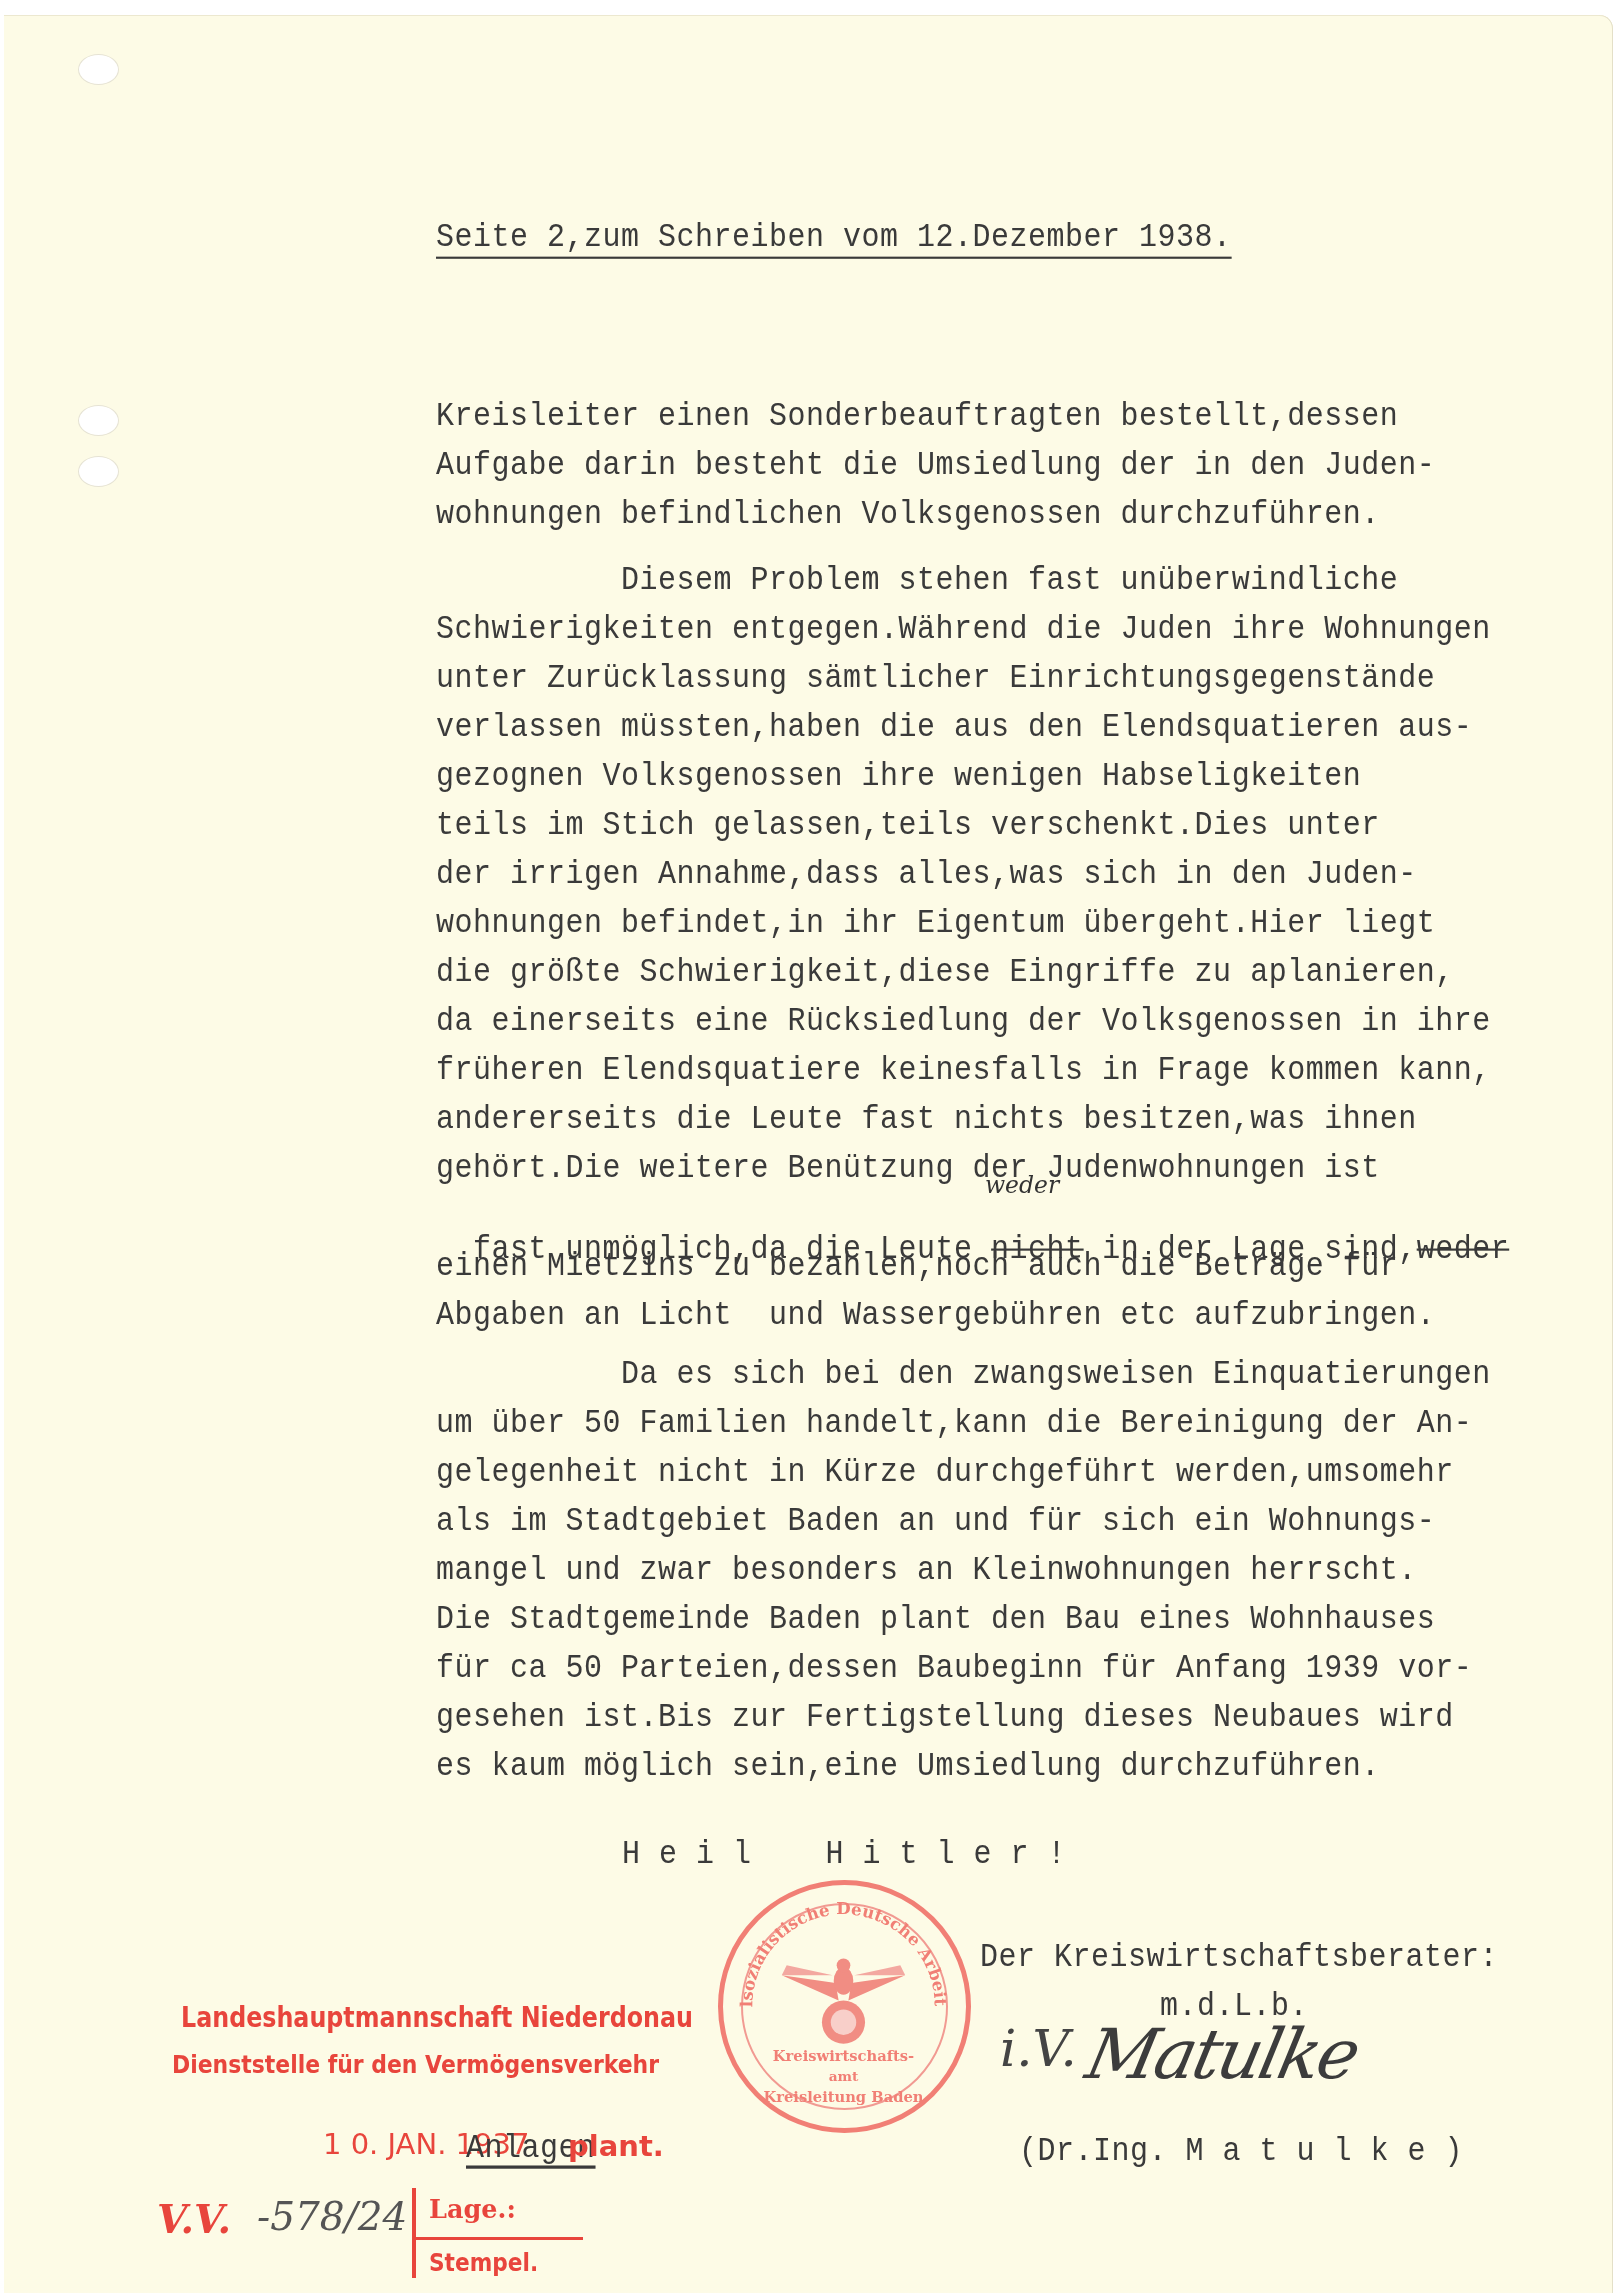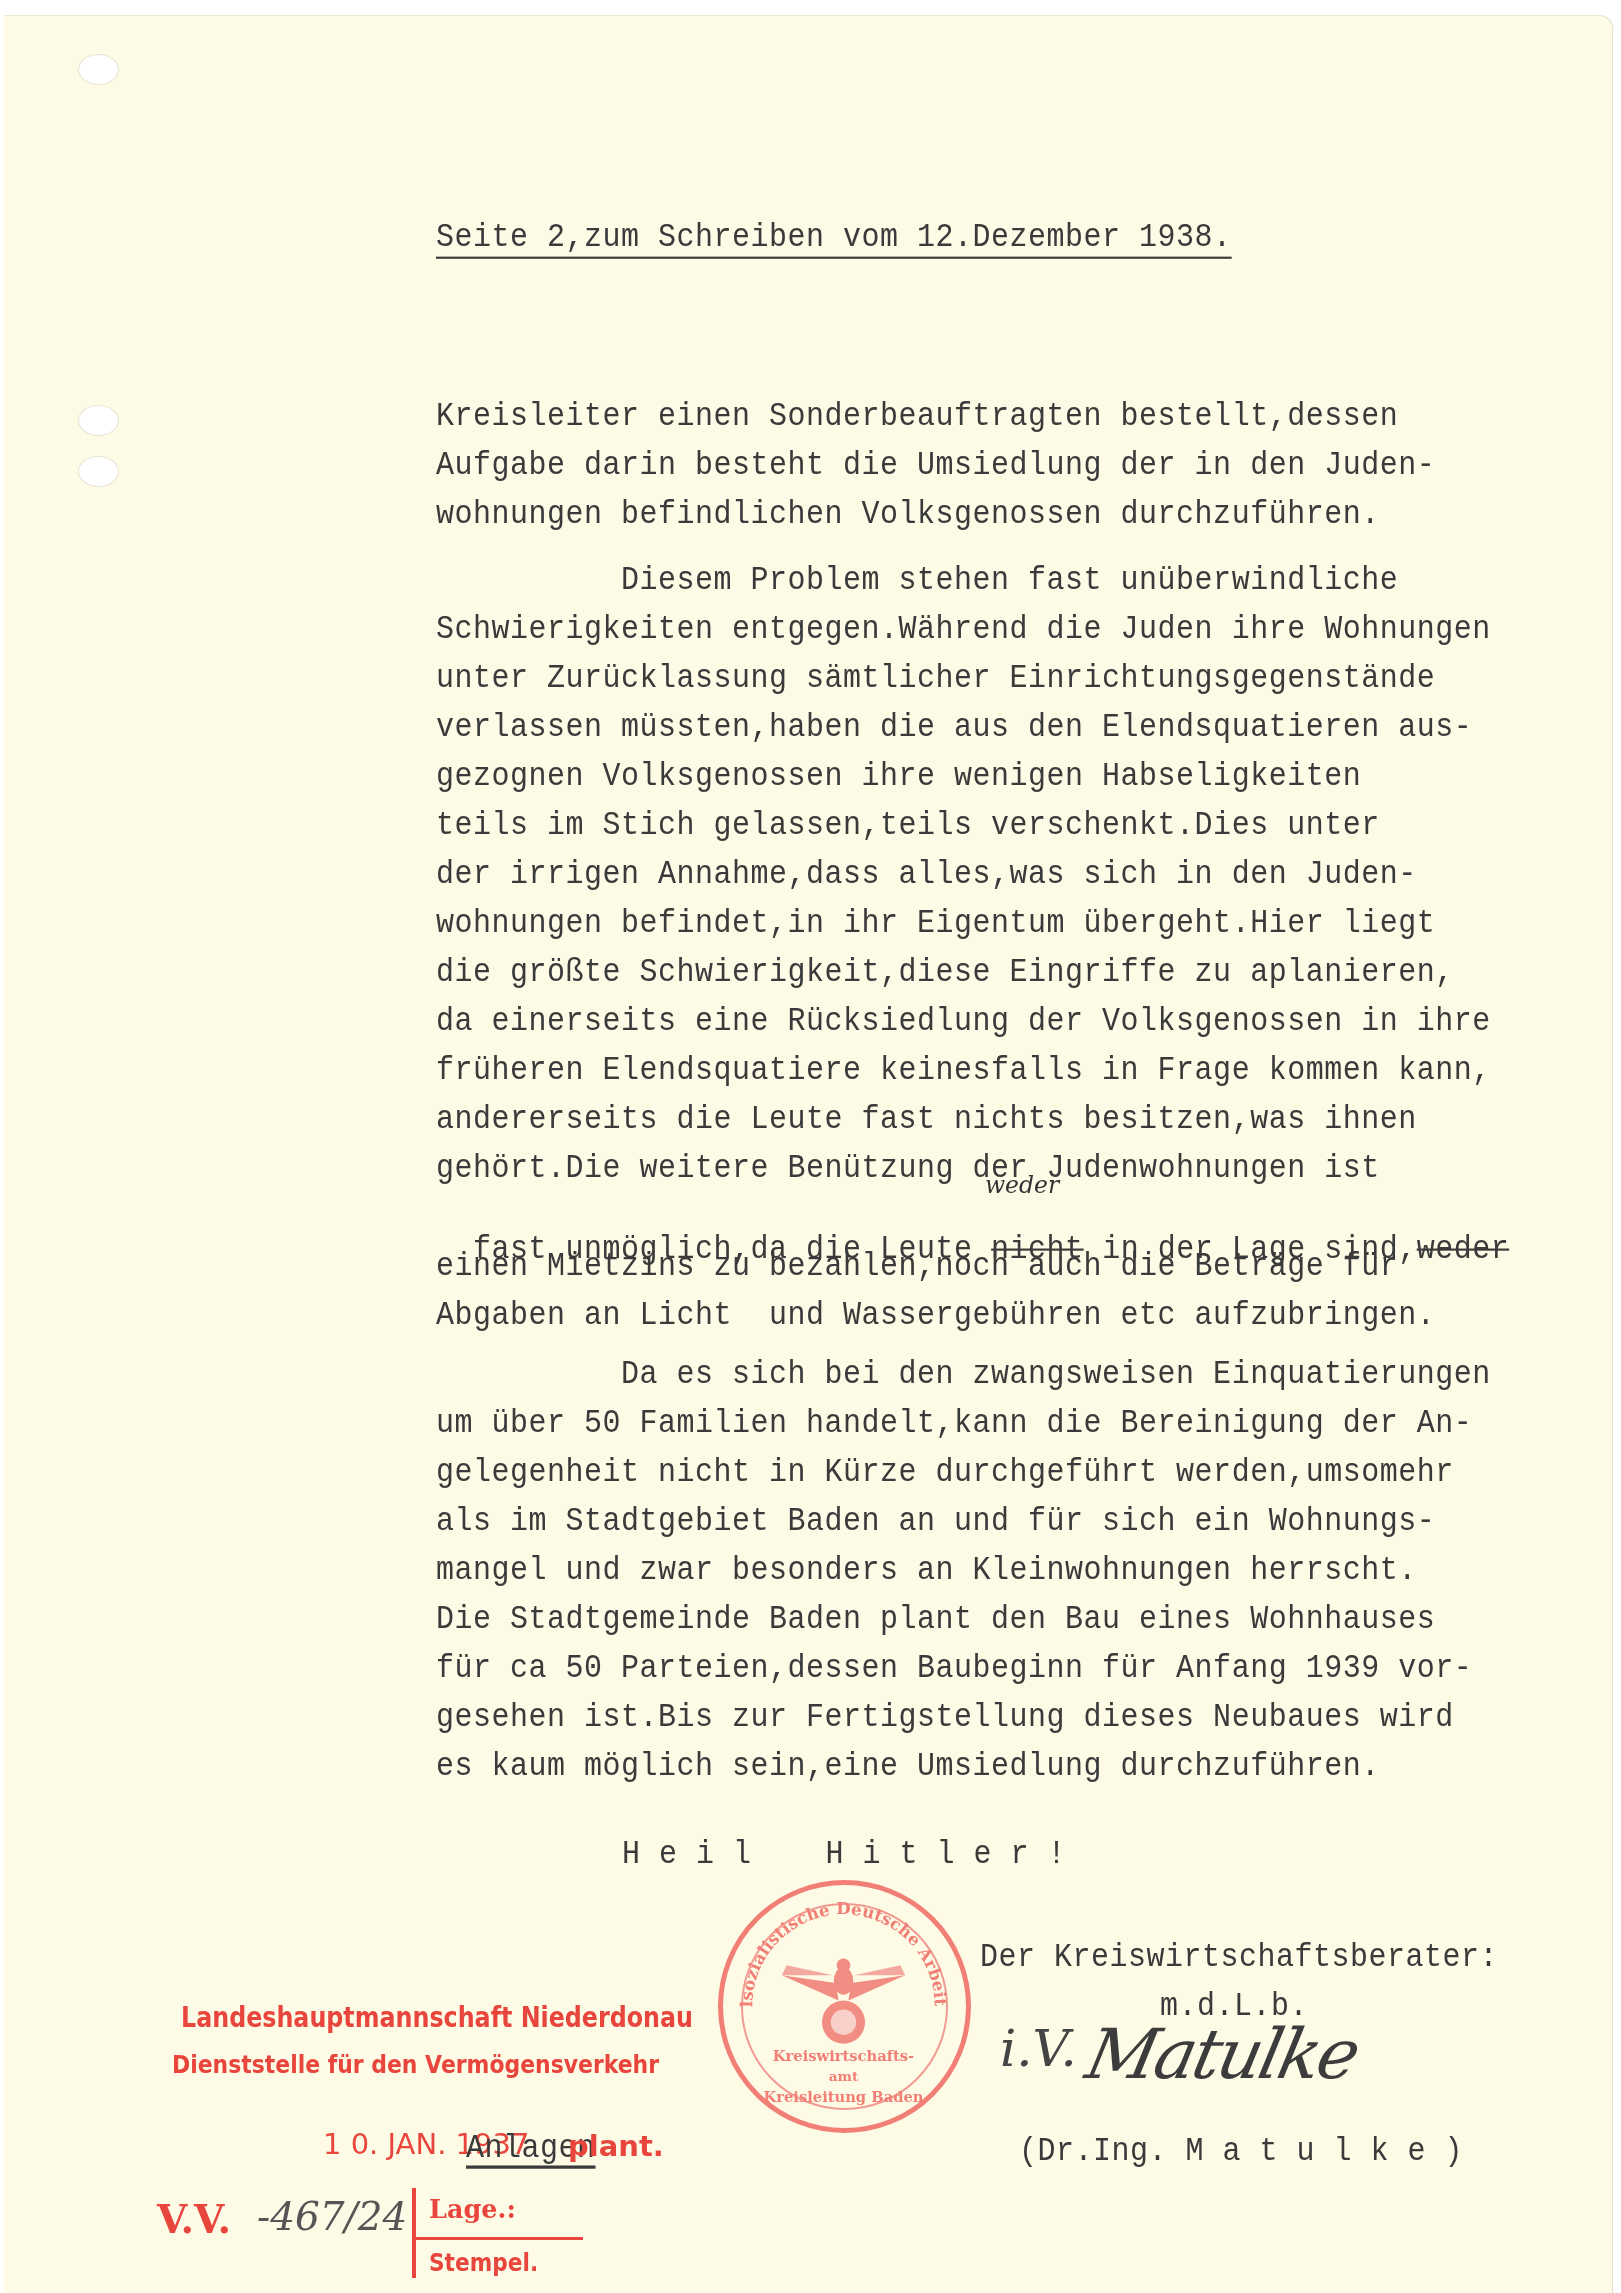"V.V." div.red-stamp { font-style: none -> italic }
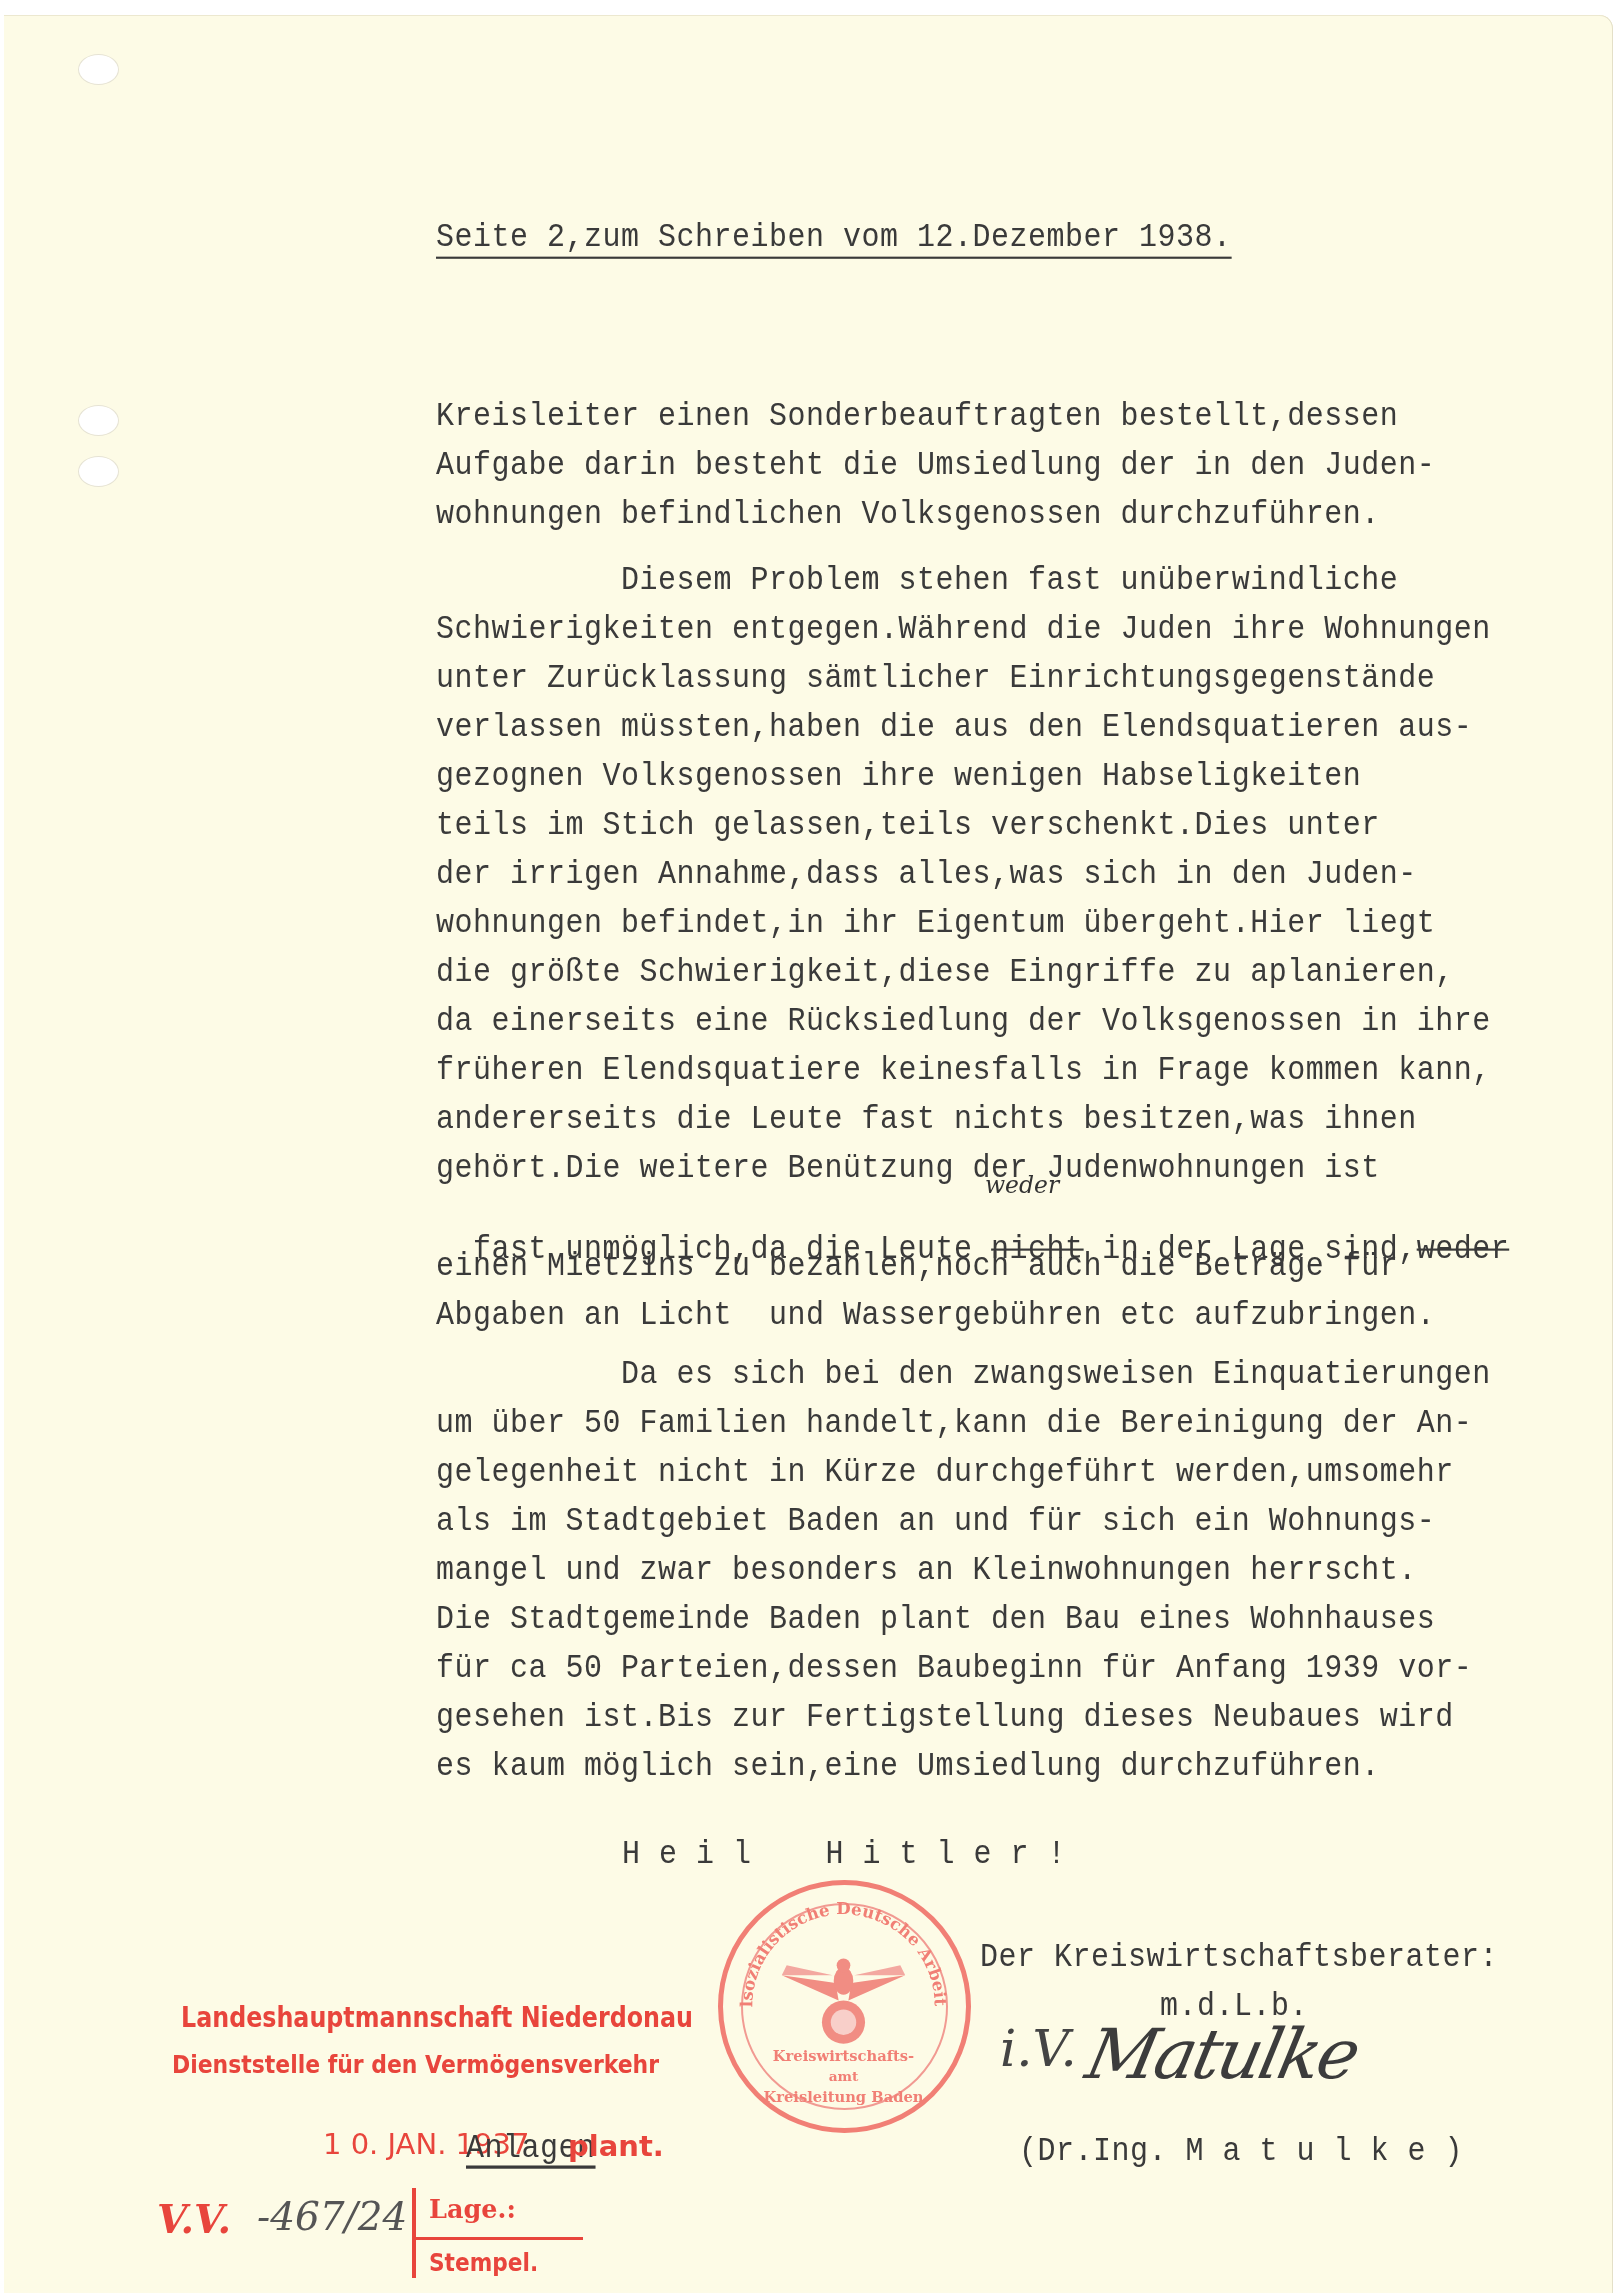"-467/24" div.hand { text: -467/24 -> -578/24 }
